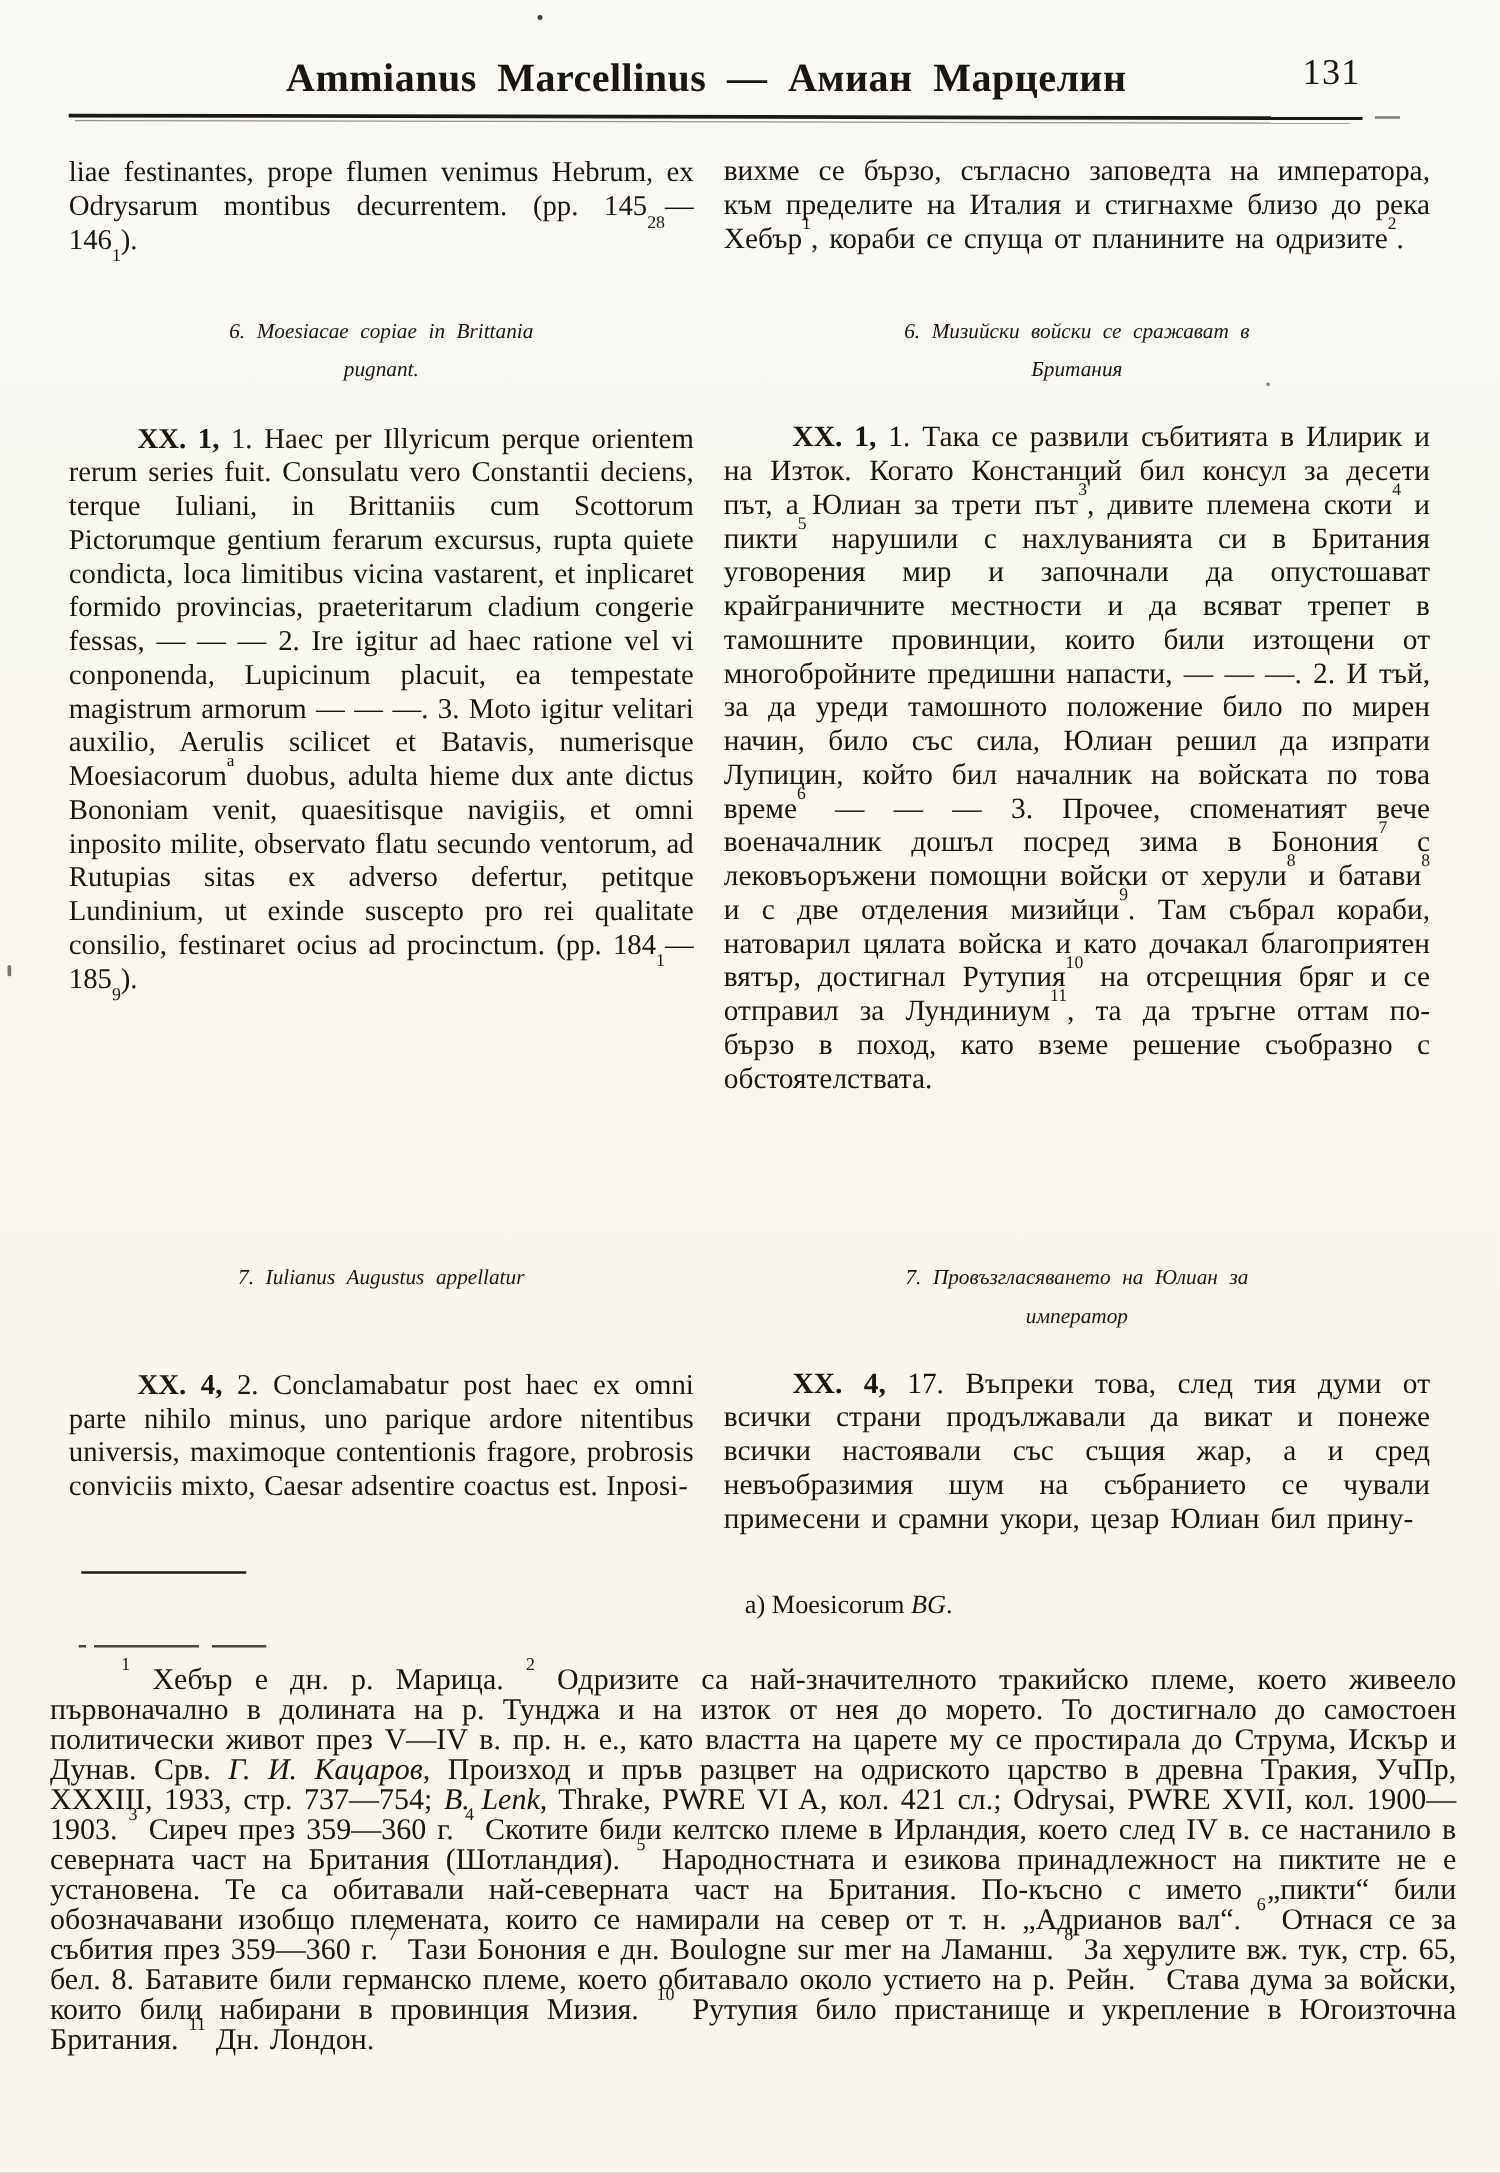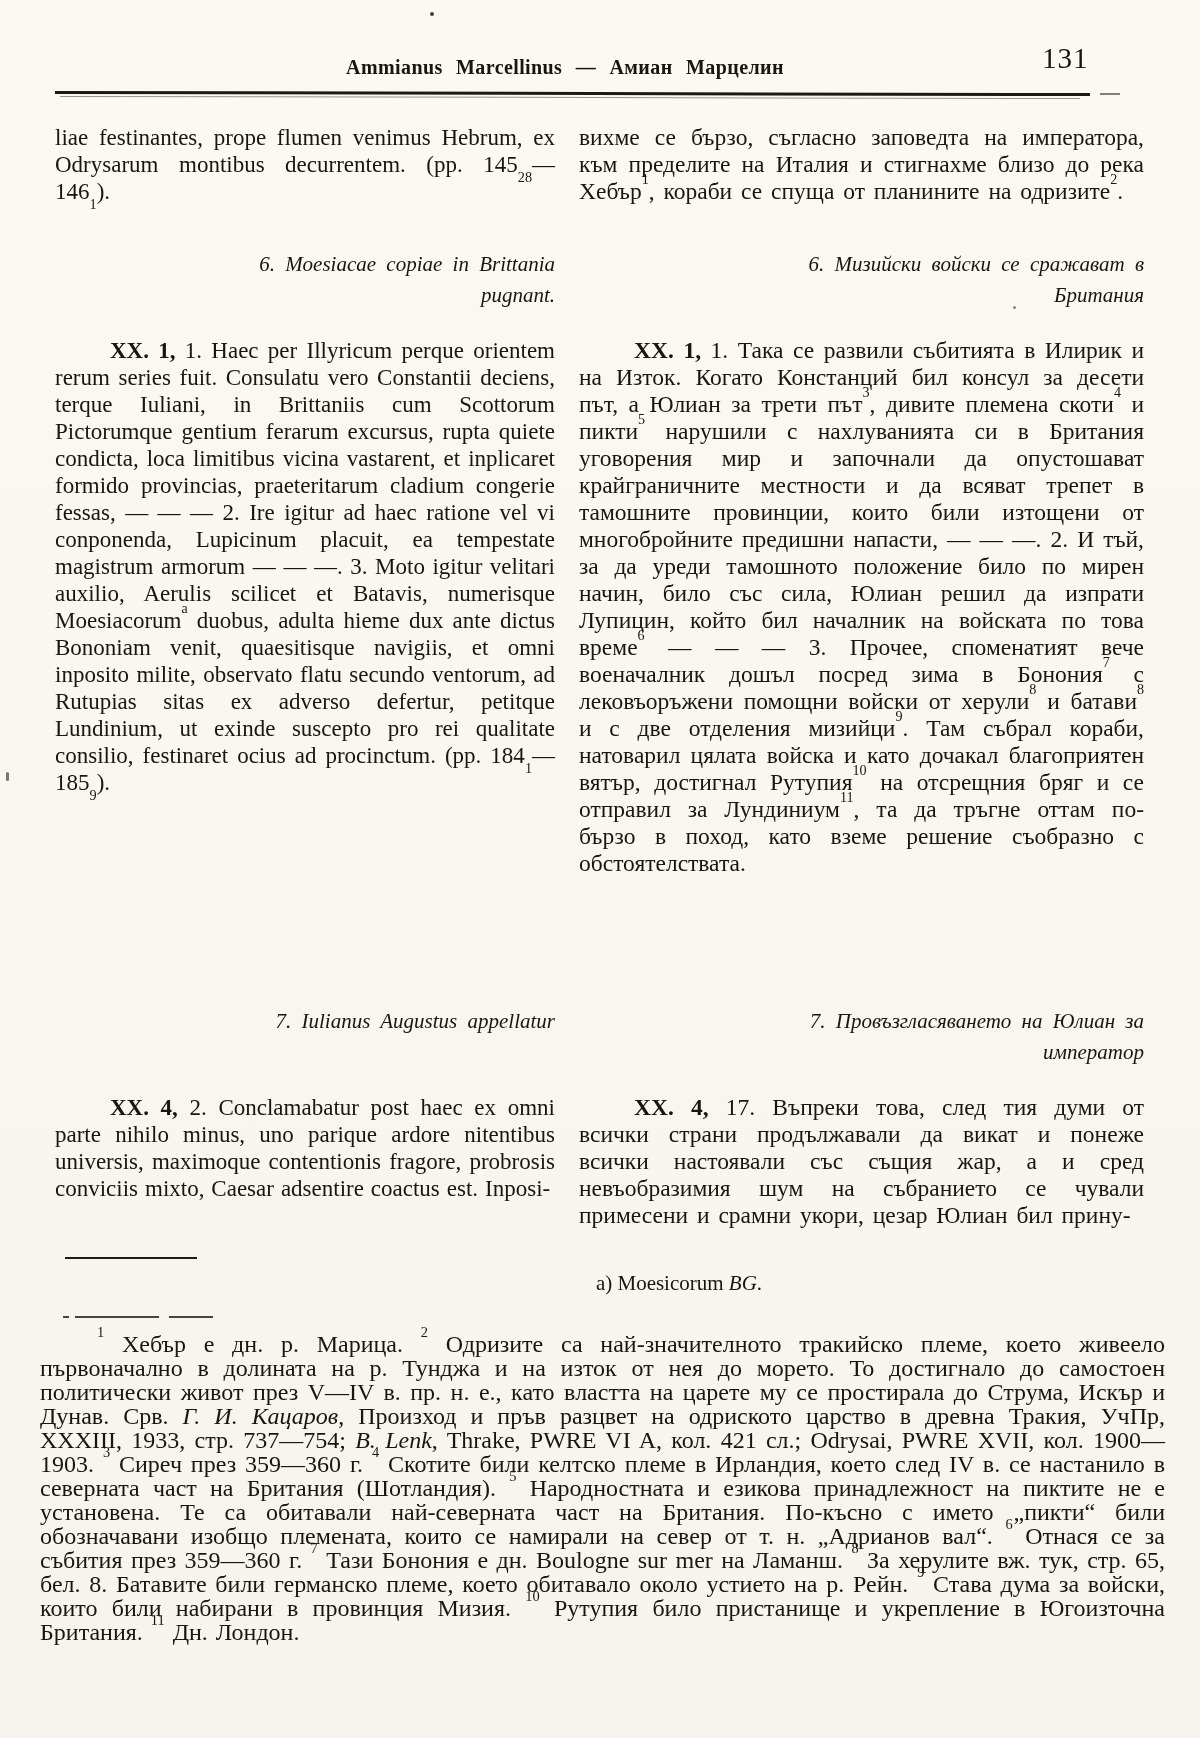"Ammianus Marcellinus — Амиан Марцелин" .hdr-title { font-size: 20px -> 32px; top: 56px -> 44px }
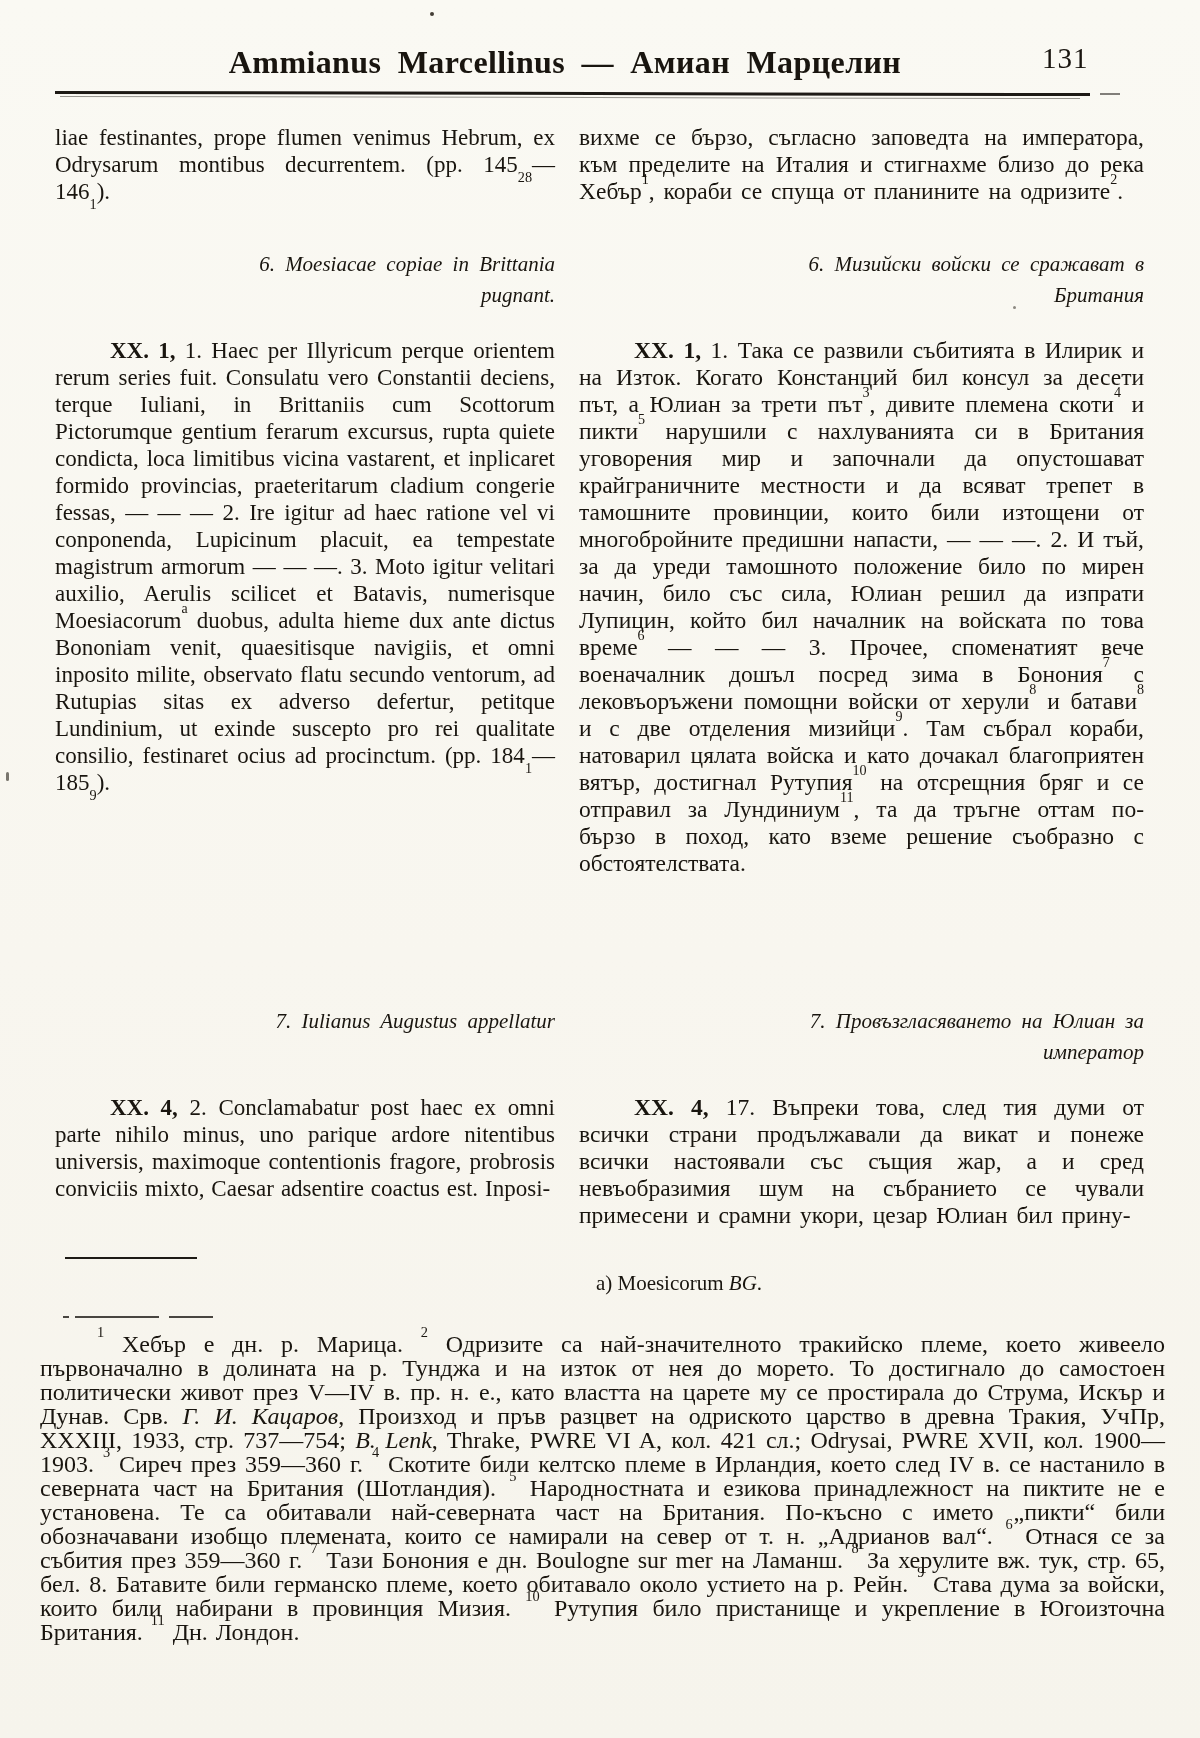"6. Moesiacae copiae in Brittania" .sec-title { font-size: 21px -> 17px; text-align: right -> center }
